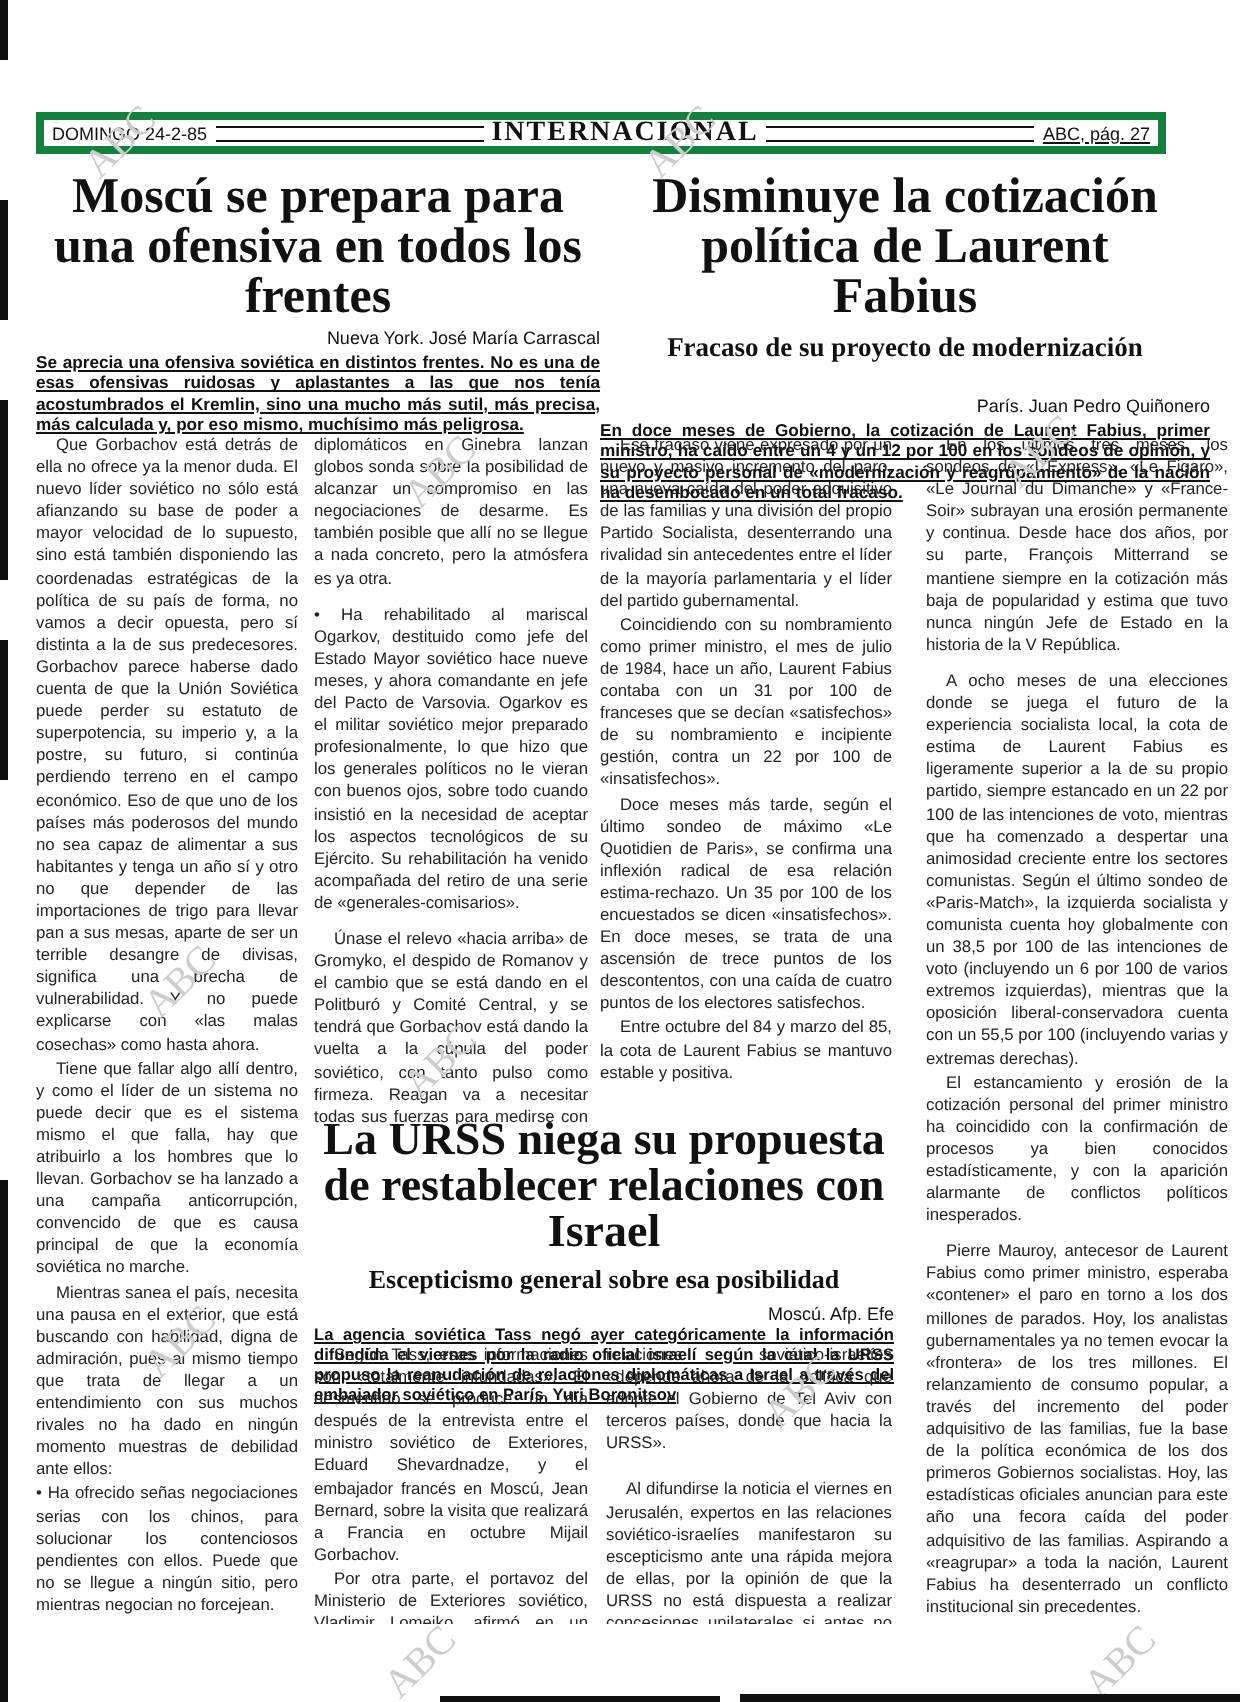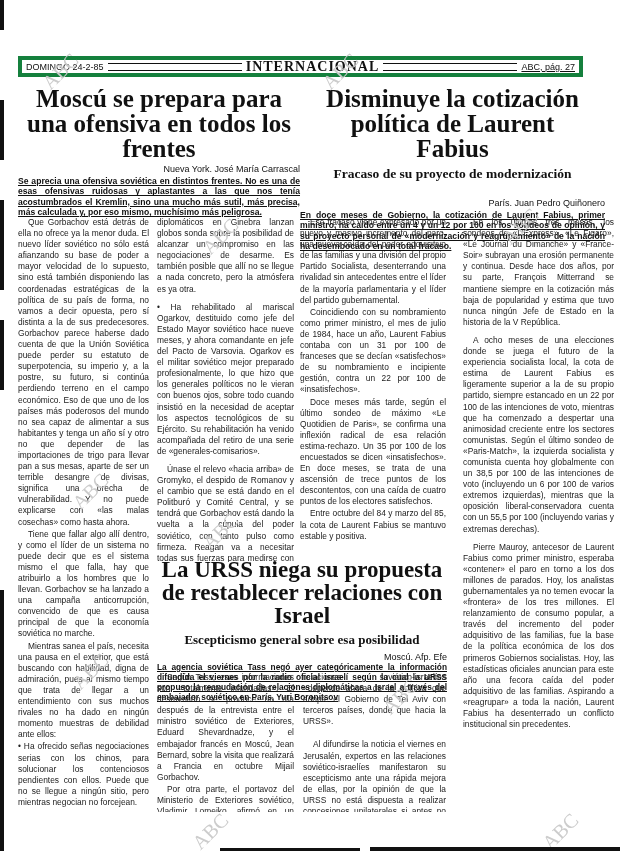"El estancamiento y erosión de" p { html: none -> <p>El estancamiento y erosión de la cotización personal del primer ministro ha coincidido con la confirmación de procesos ya bien conocidos estadísticamente, y con la aparición alarmante de conflictos políticos inesperados.</p> }
